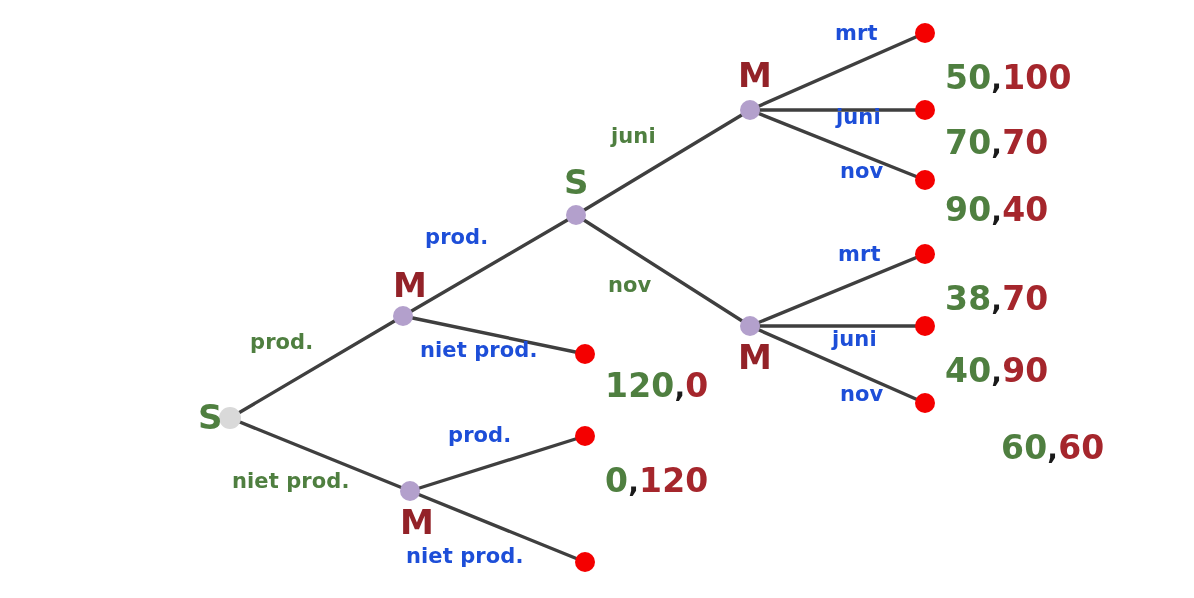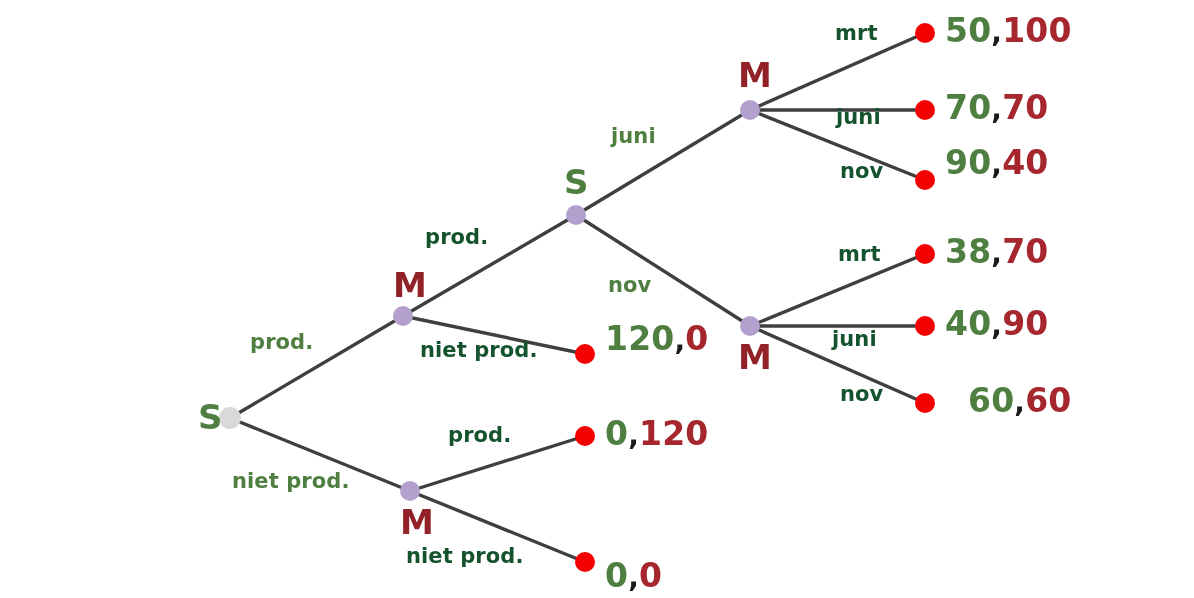"mrt" .edge-label.red { color: #14532d -> #1d4ed8 }
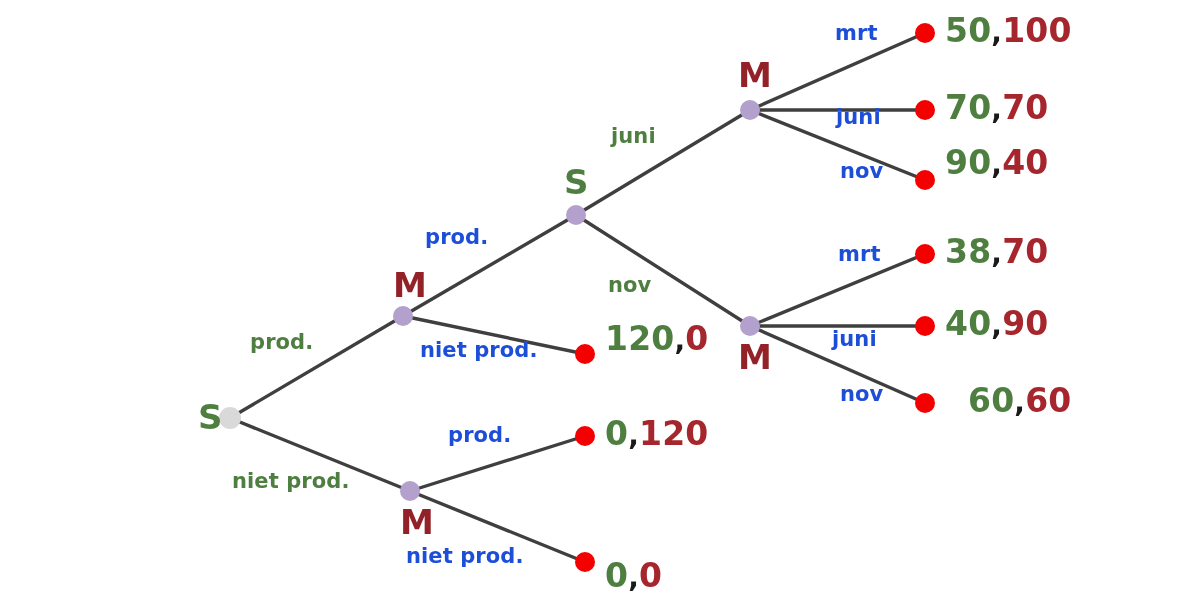"50,100" .payoff { margin-top: none -> 47px }
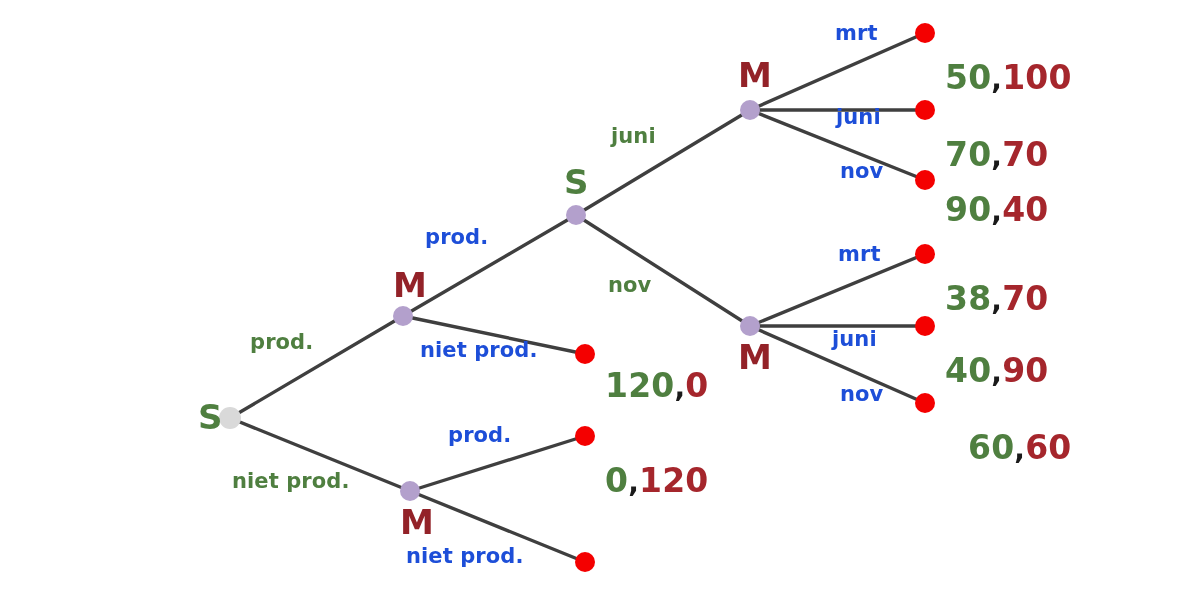"70,70" div.lbl { top: 91px -> 79px }
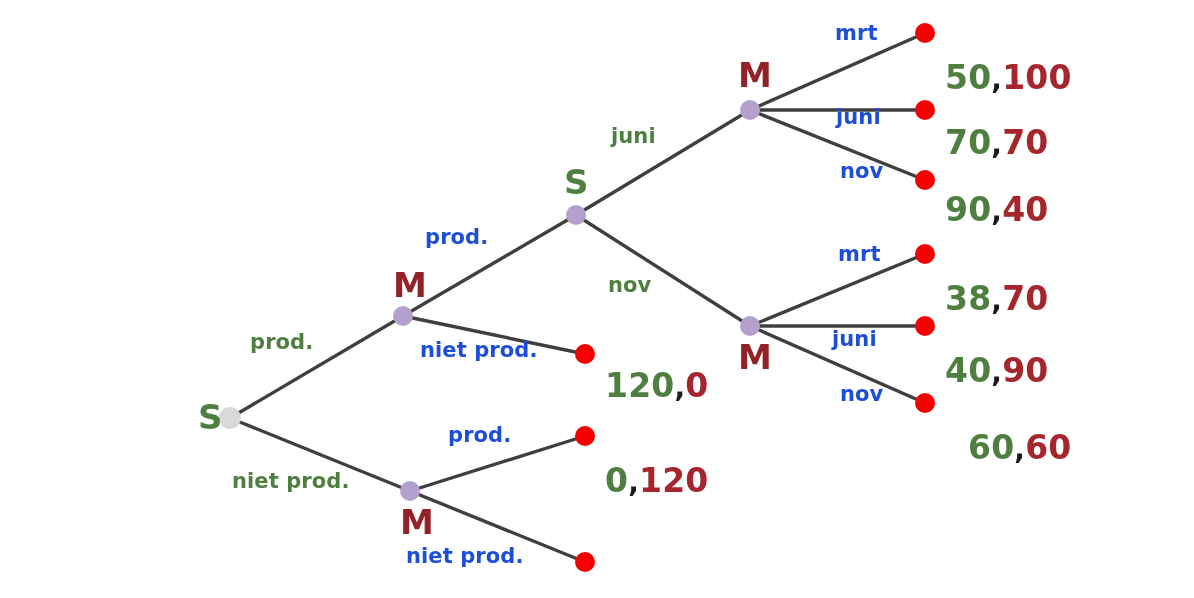"60,60" div.lbl { left: 968px -> 1001px }
